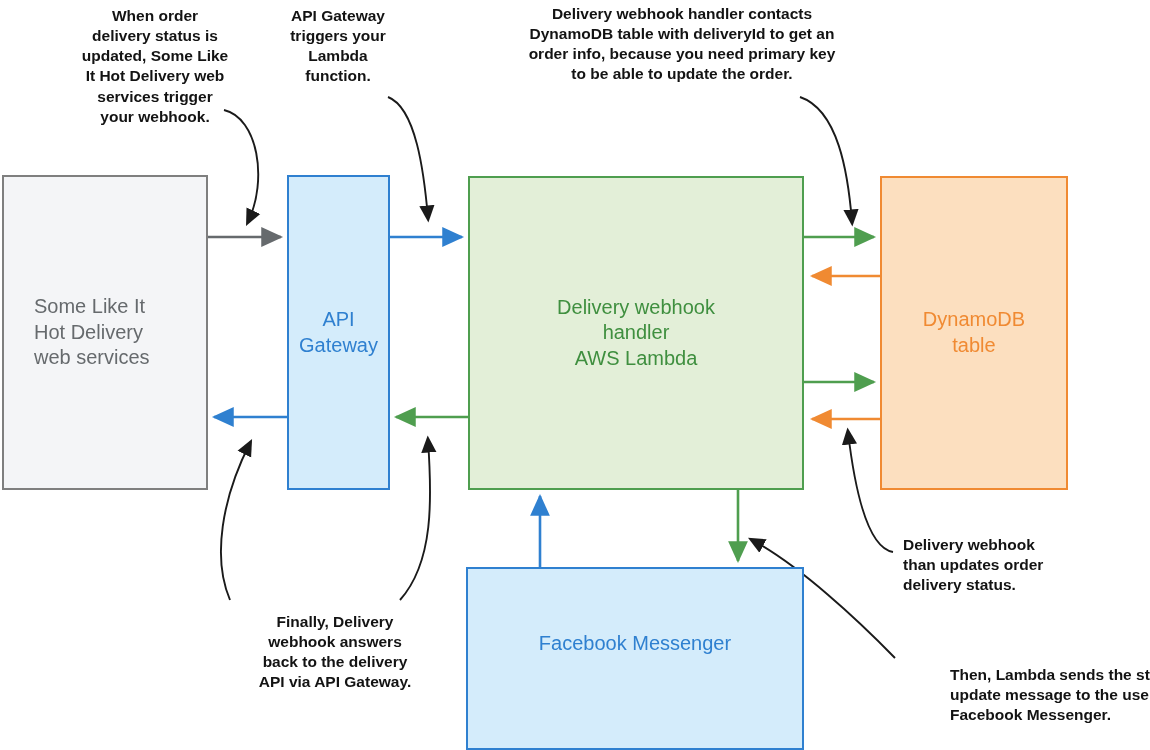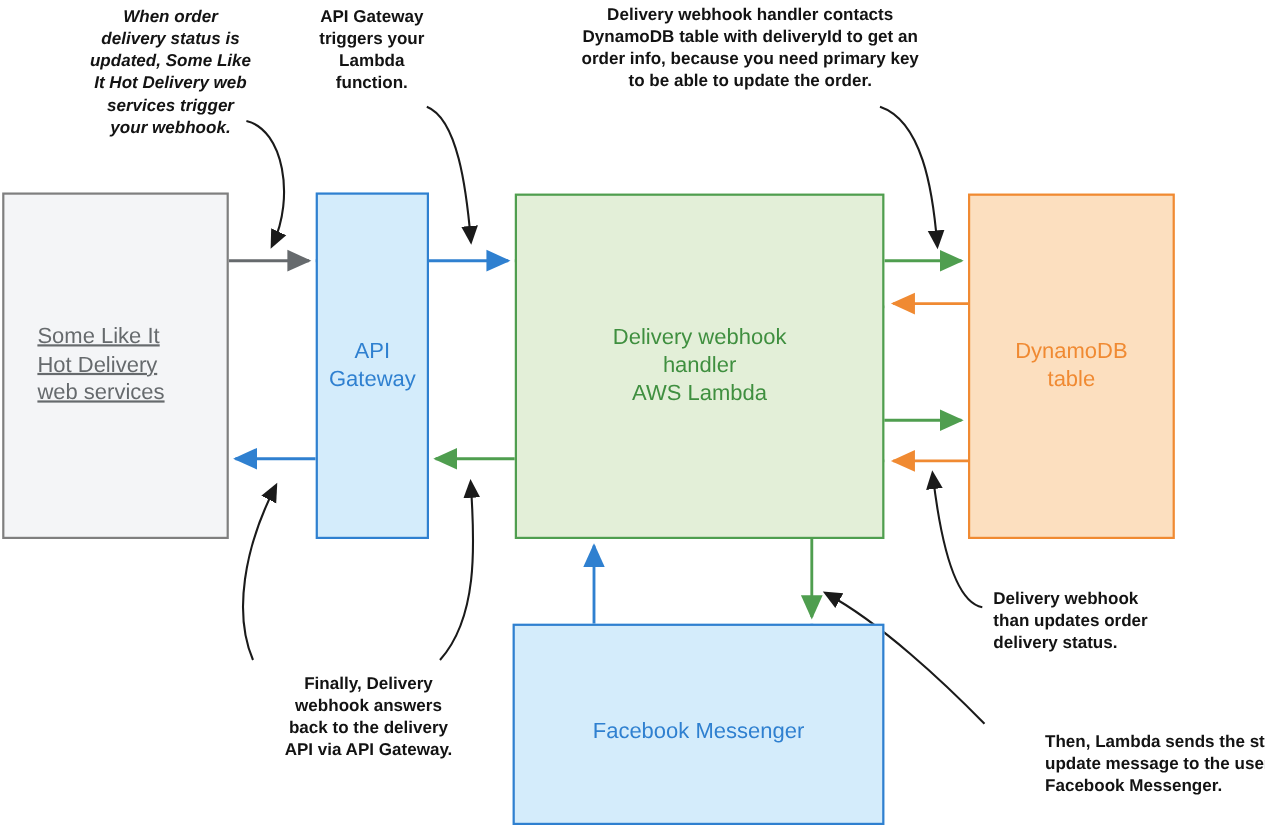"When order" #ann-1 { font-style: italic -> none }
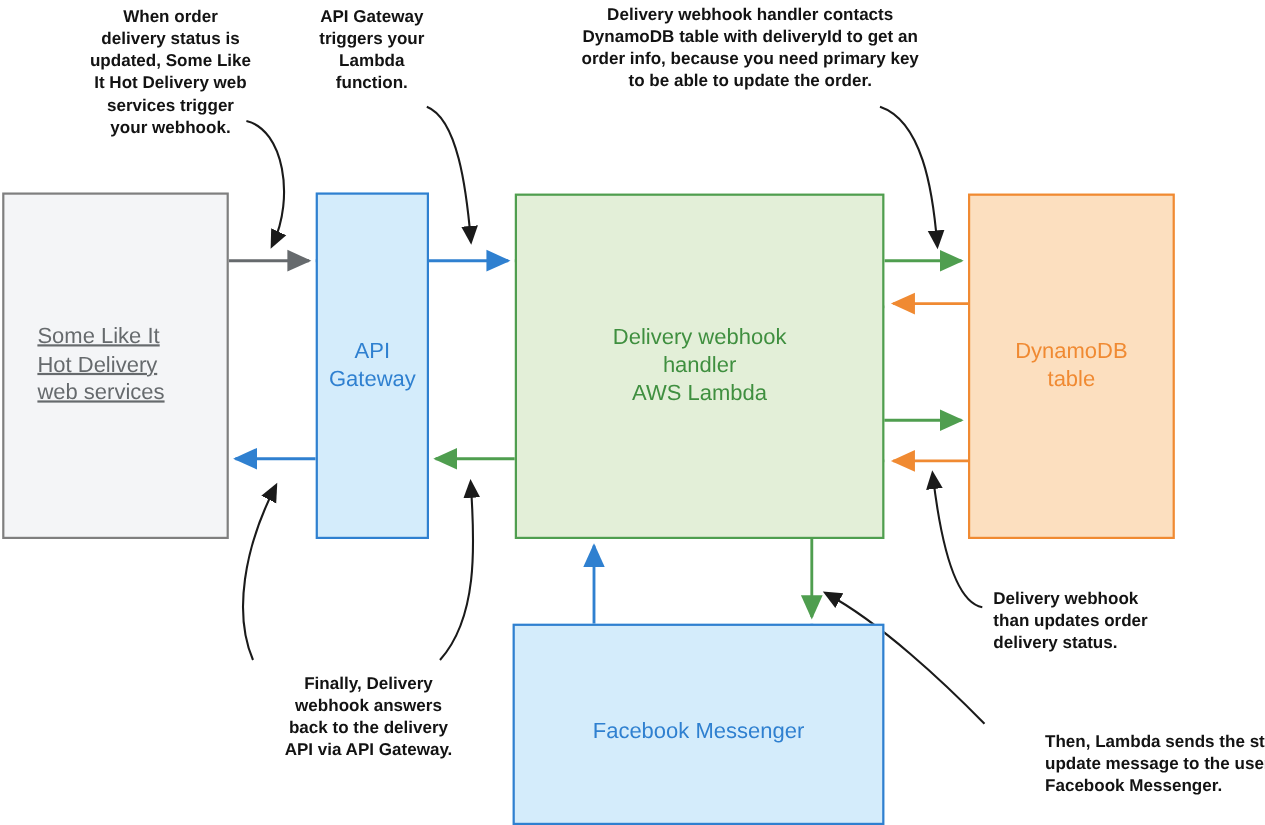"Some Like It" #box-web { text-decoration: underline -> none }
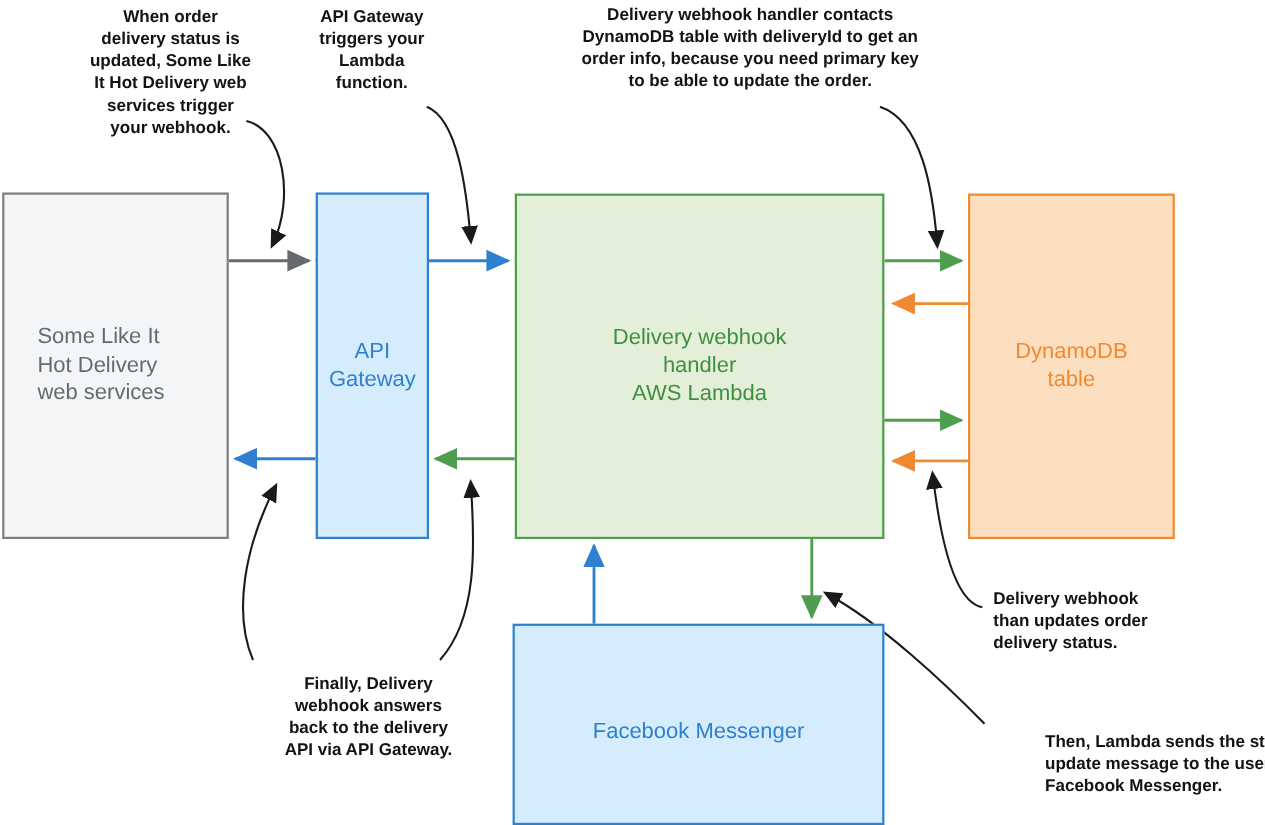"Facebook Messenger" #box-fb .box-label { margin-top: 84px -> 62px }
